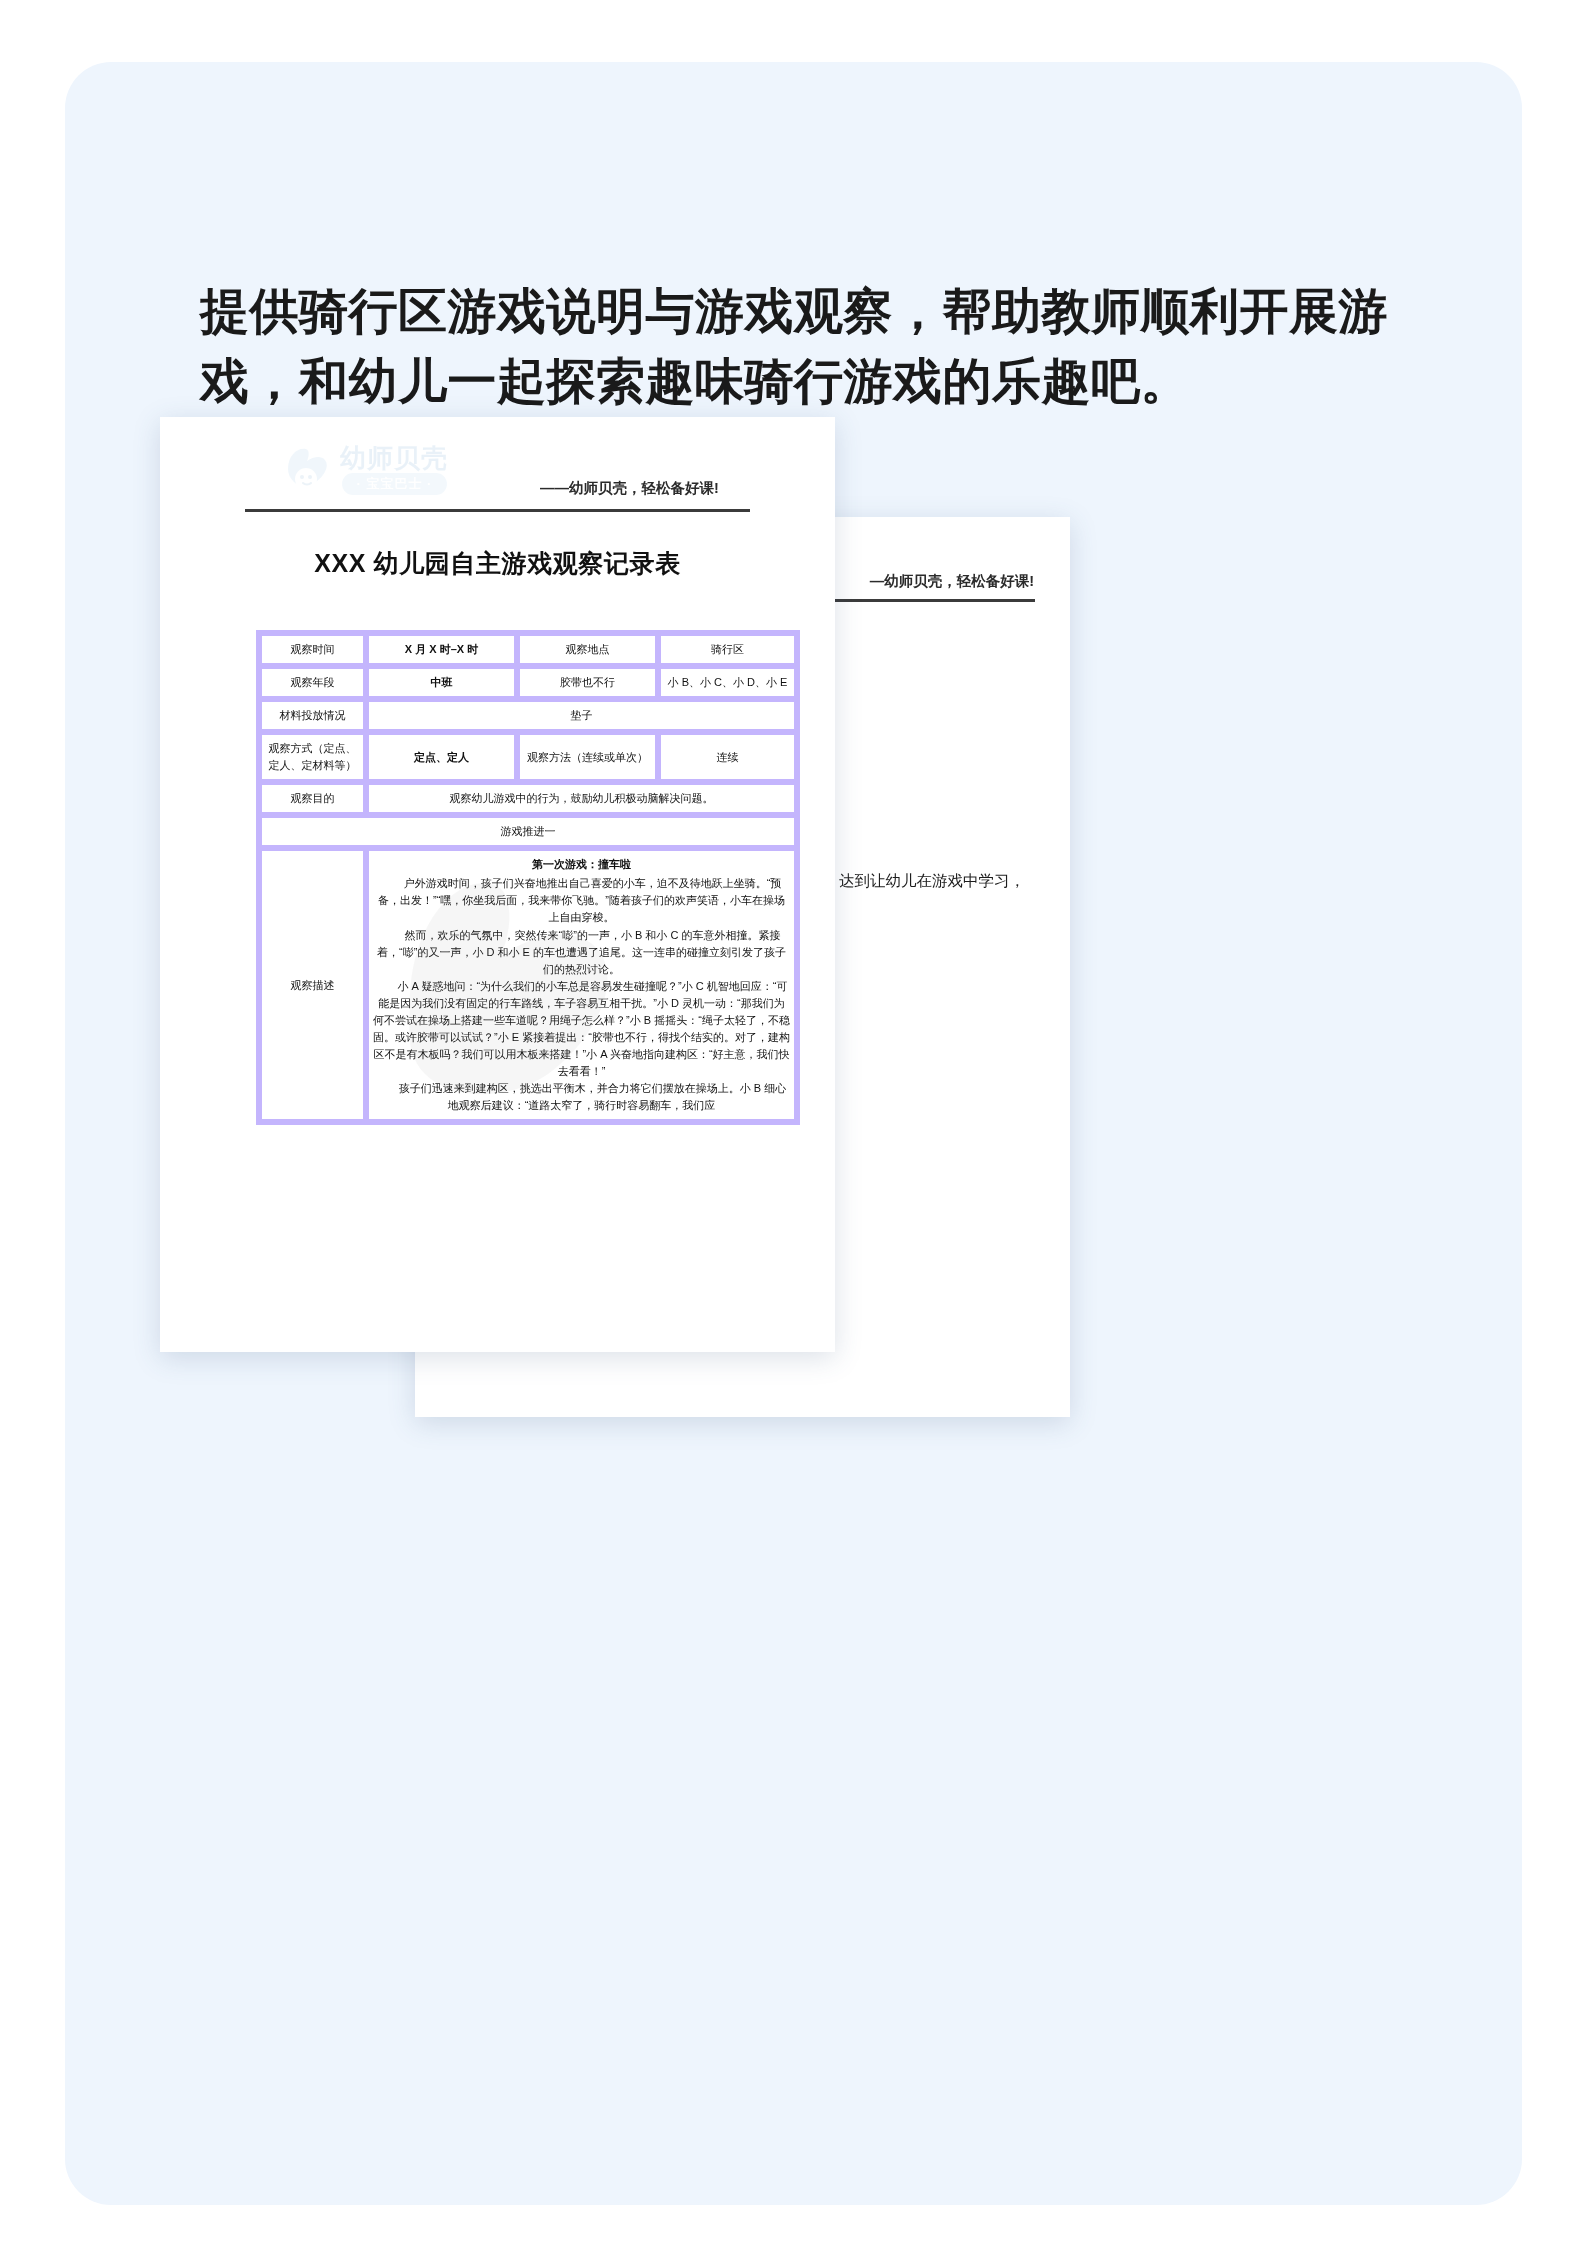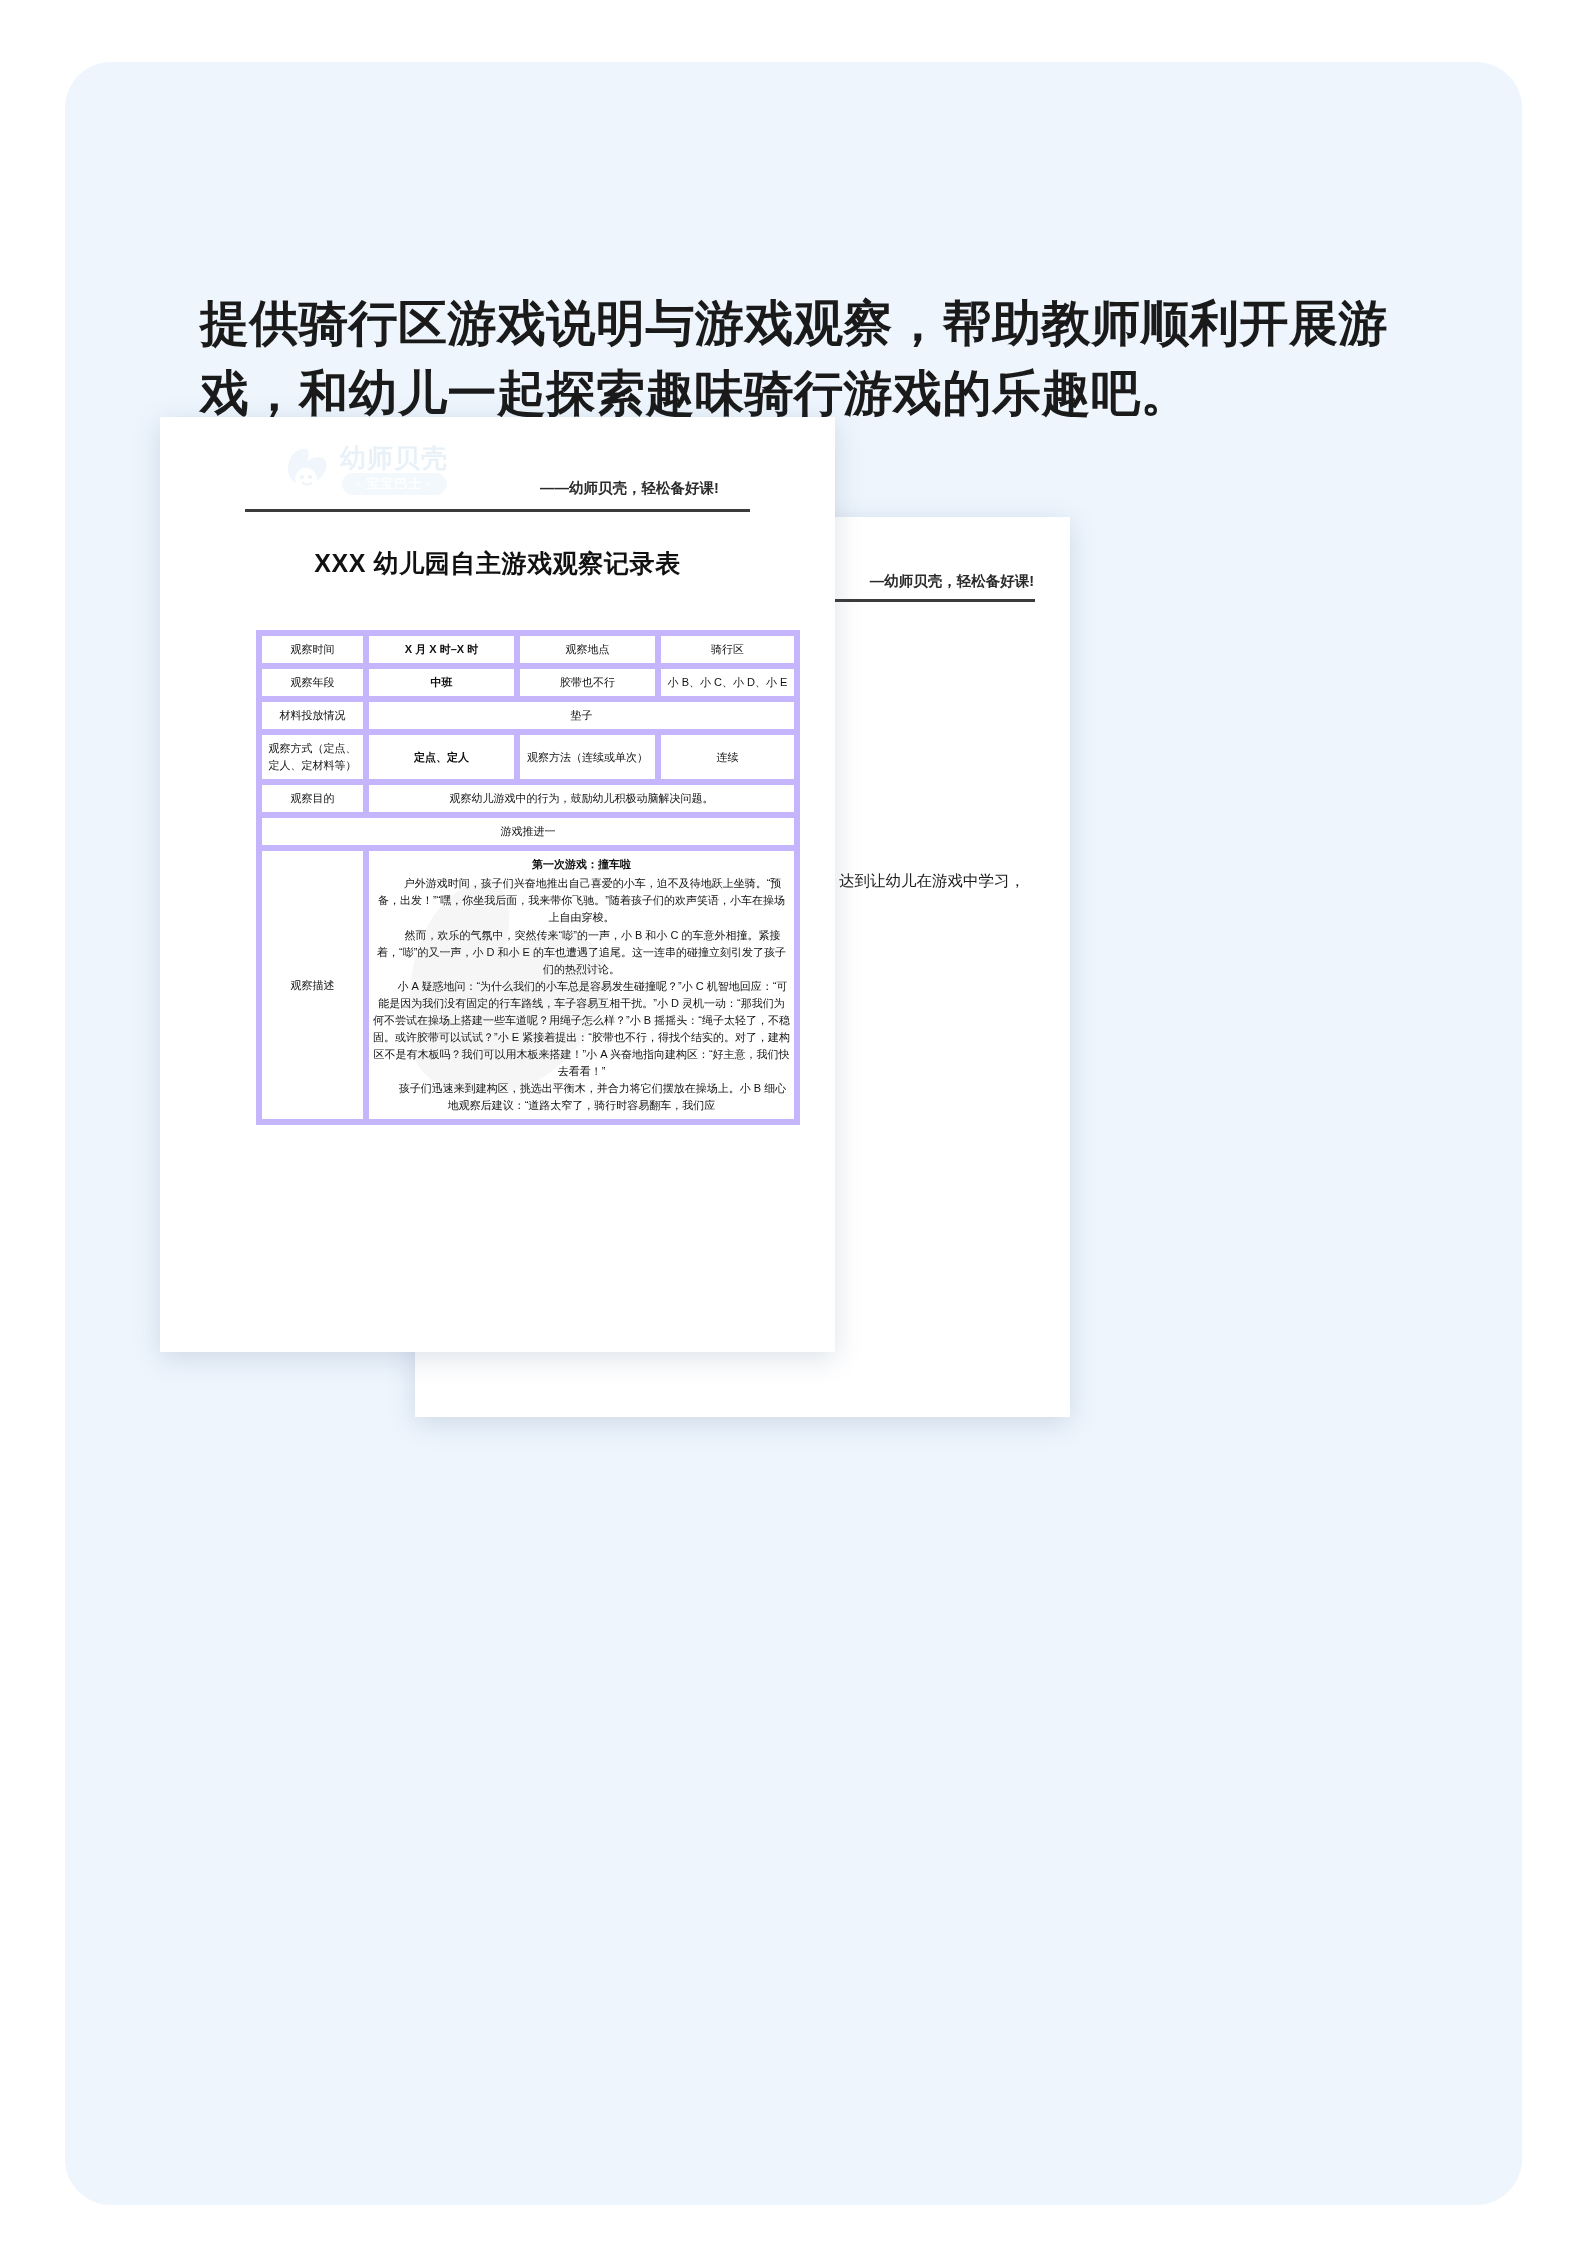"提供骑行区游戏说明与游戏观察，帮助教师顺利开展游戏，和幼儿一起探索趣味骑行游戏的" .headline { margin-top: 12px -> none }
